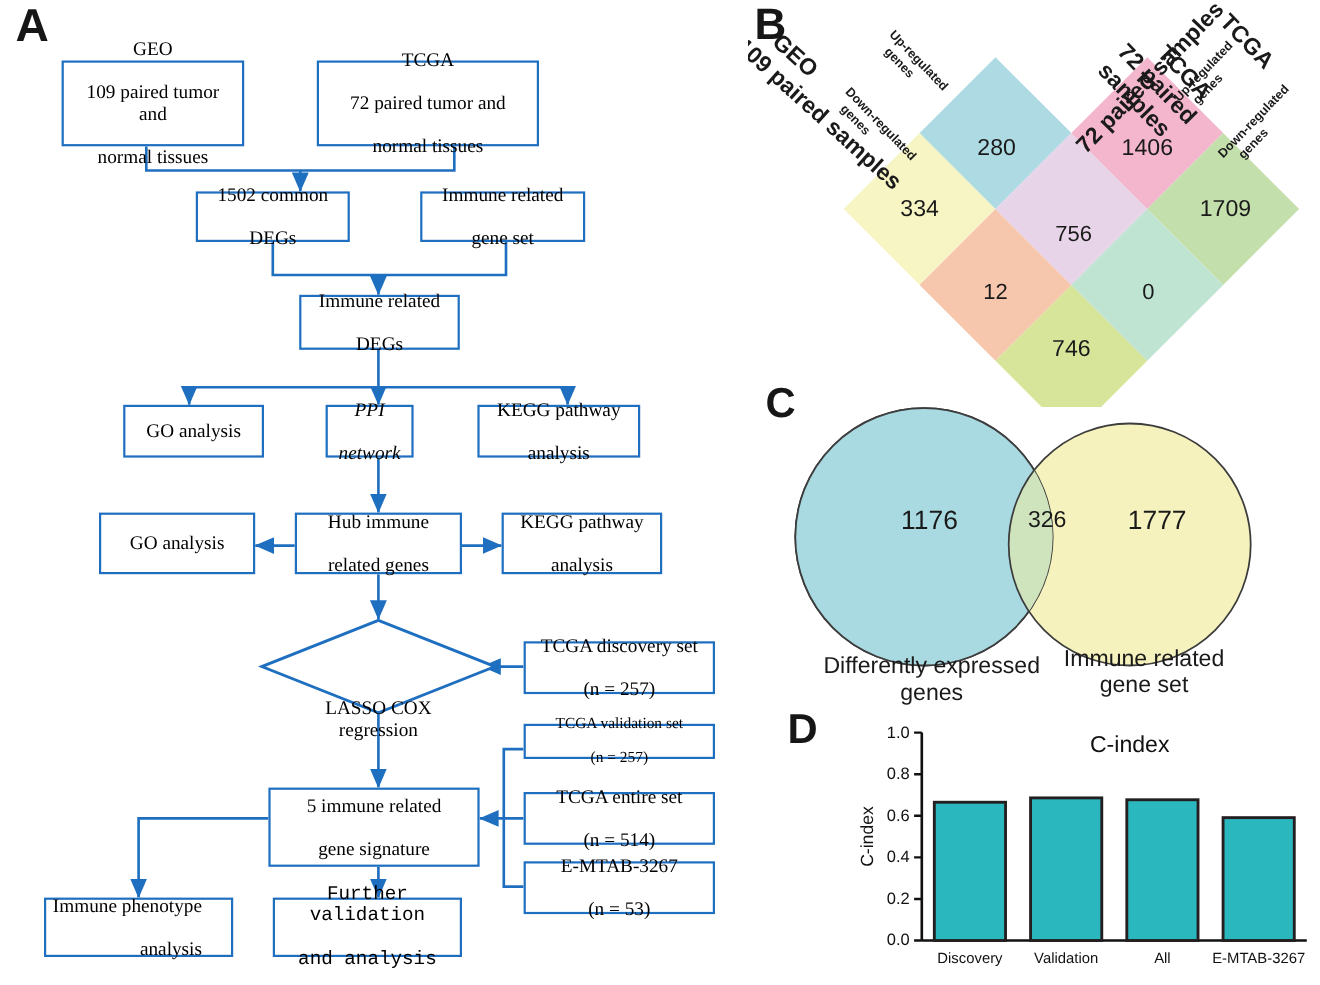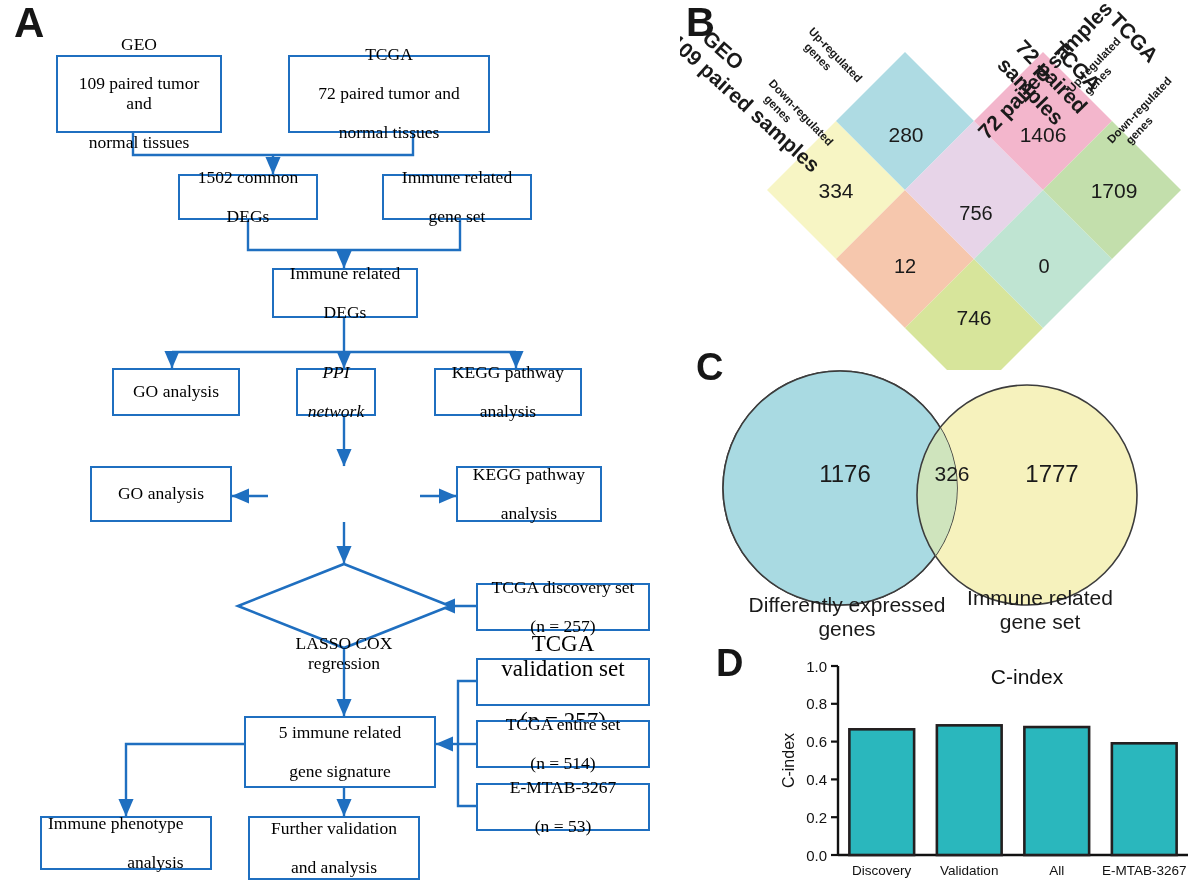"Hub immune" div.fbox { html: none -> <div> <span><span>Hub immune</span><br> <span>related genes</span></span> </div> }
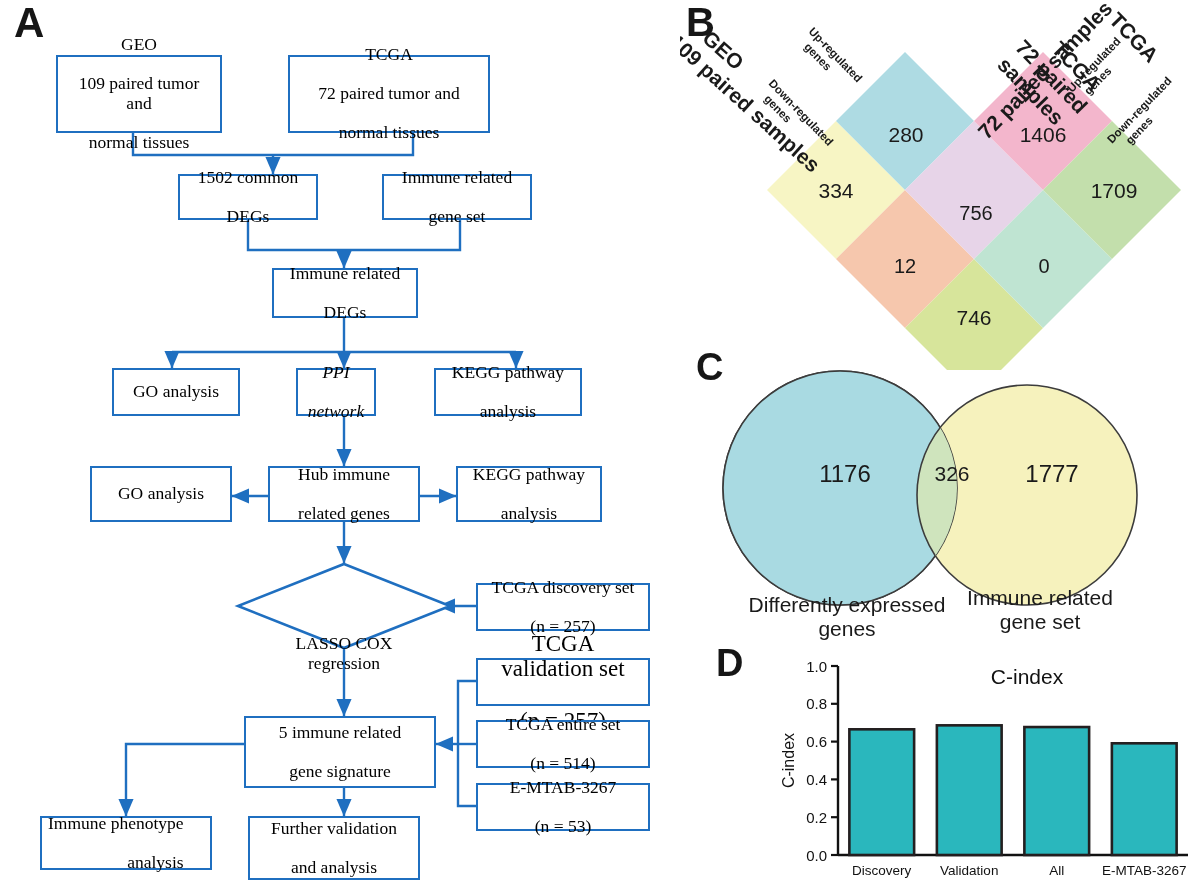"TCGA validation set" div.fbox { font-size: 23px -> 14px; height: 48px -> 32px }
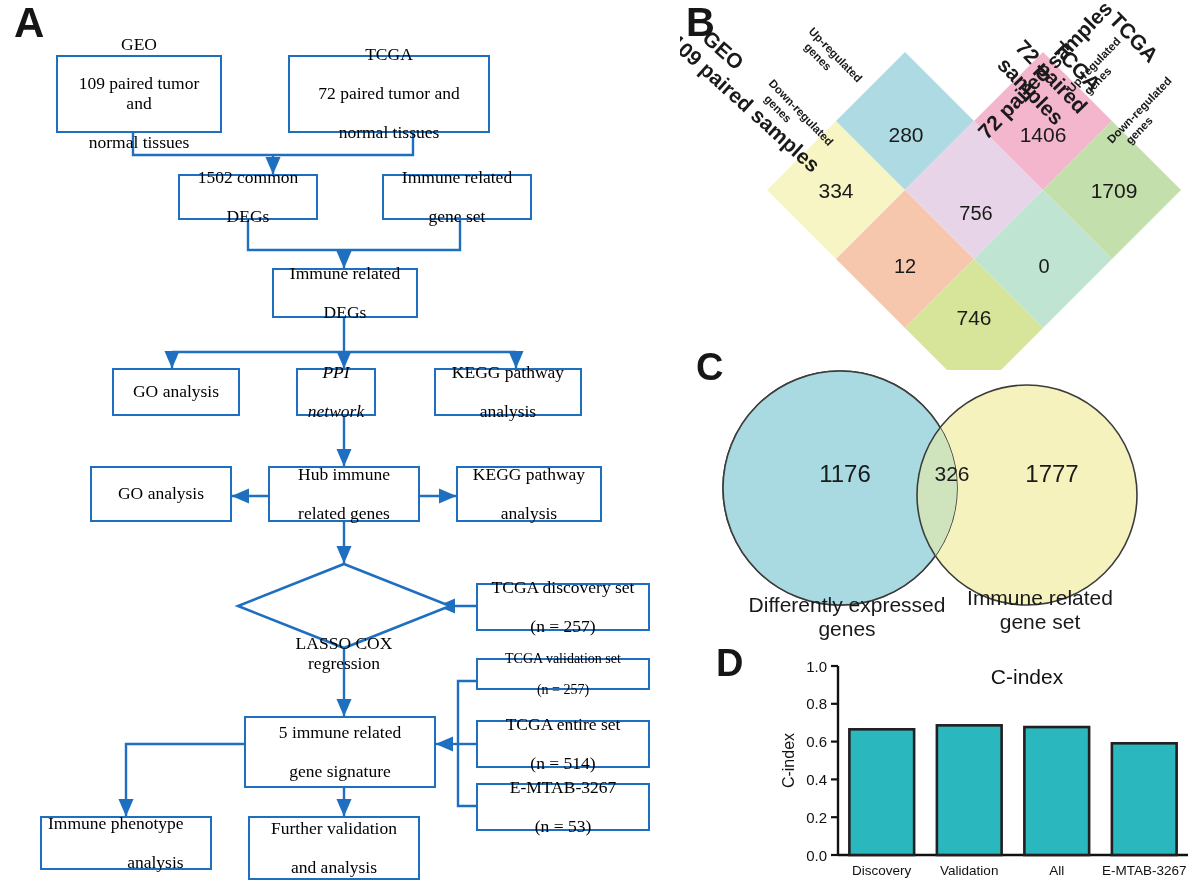"Further validation" div.fbox { font-family: none -> Liberation Mono, monospace; height: 64px -> 54px }
